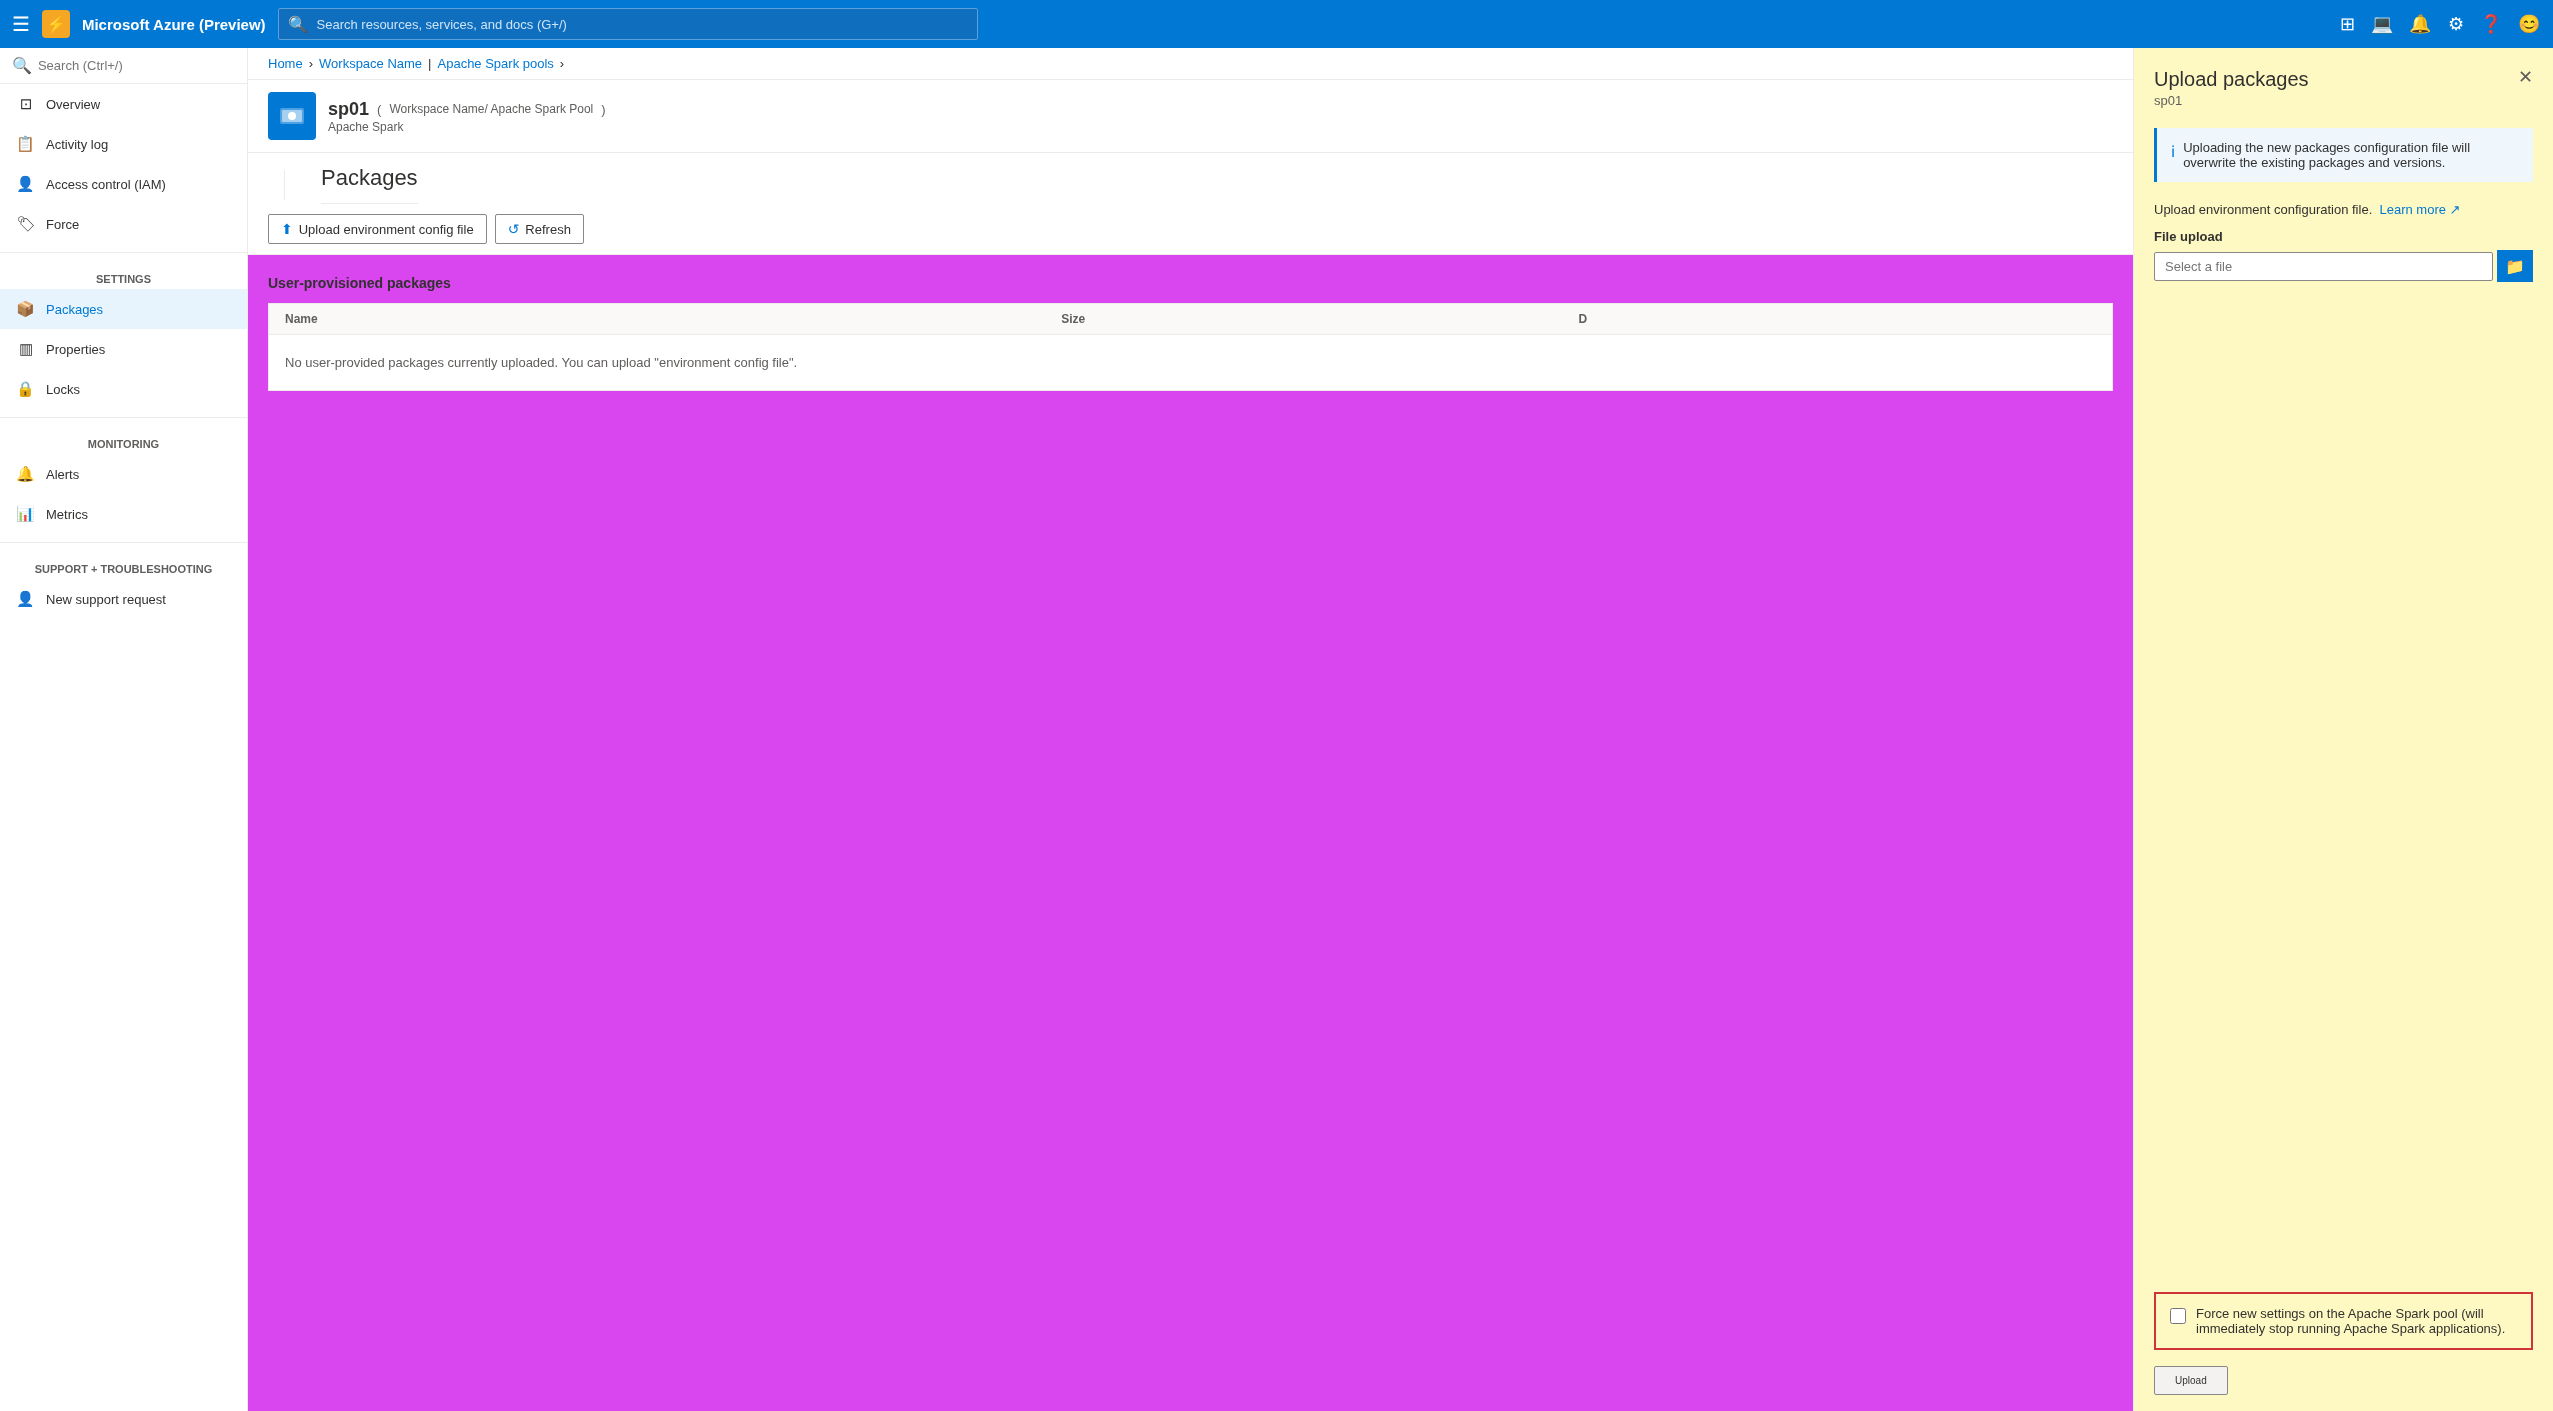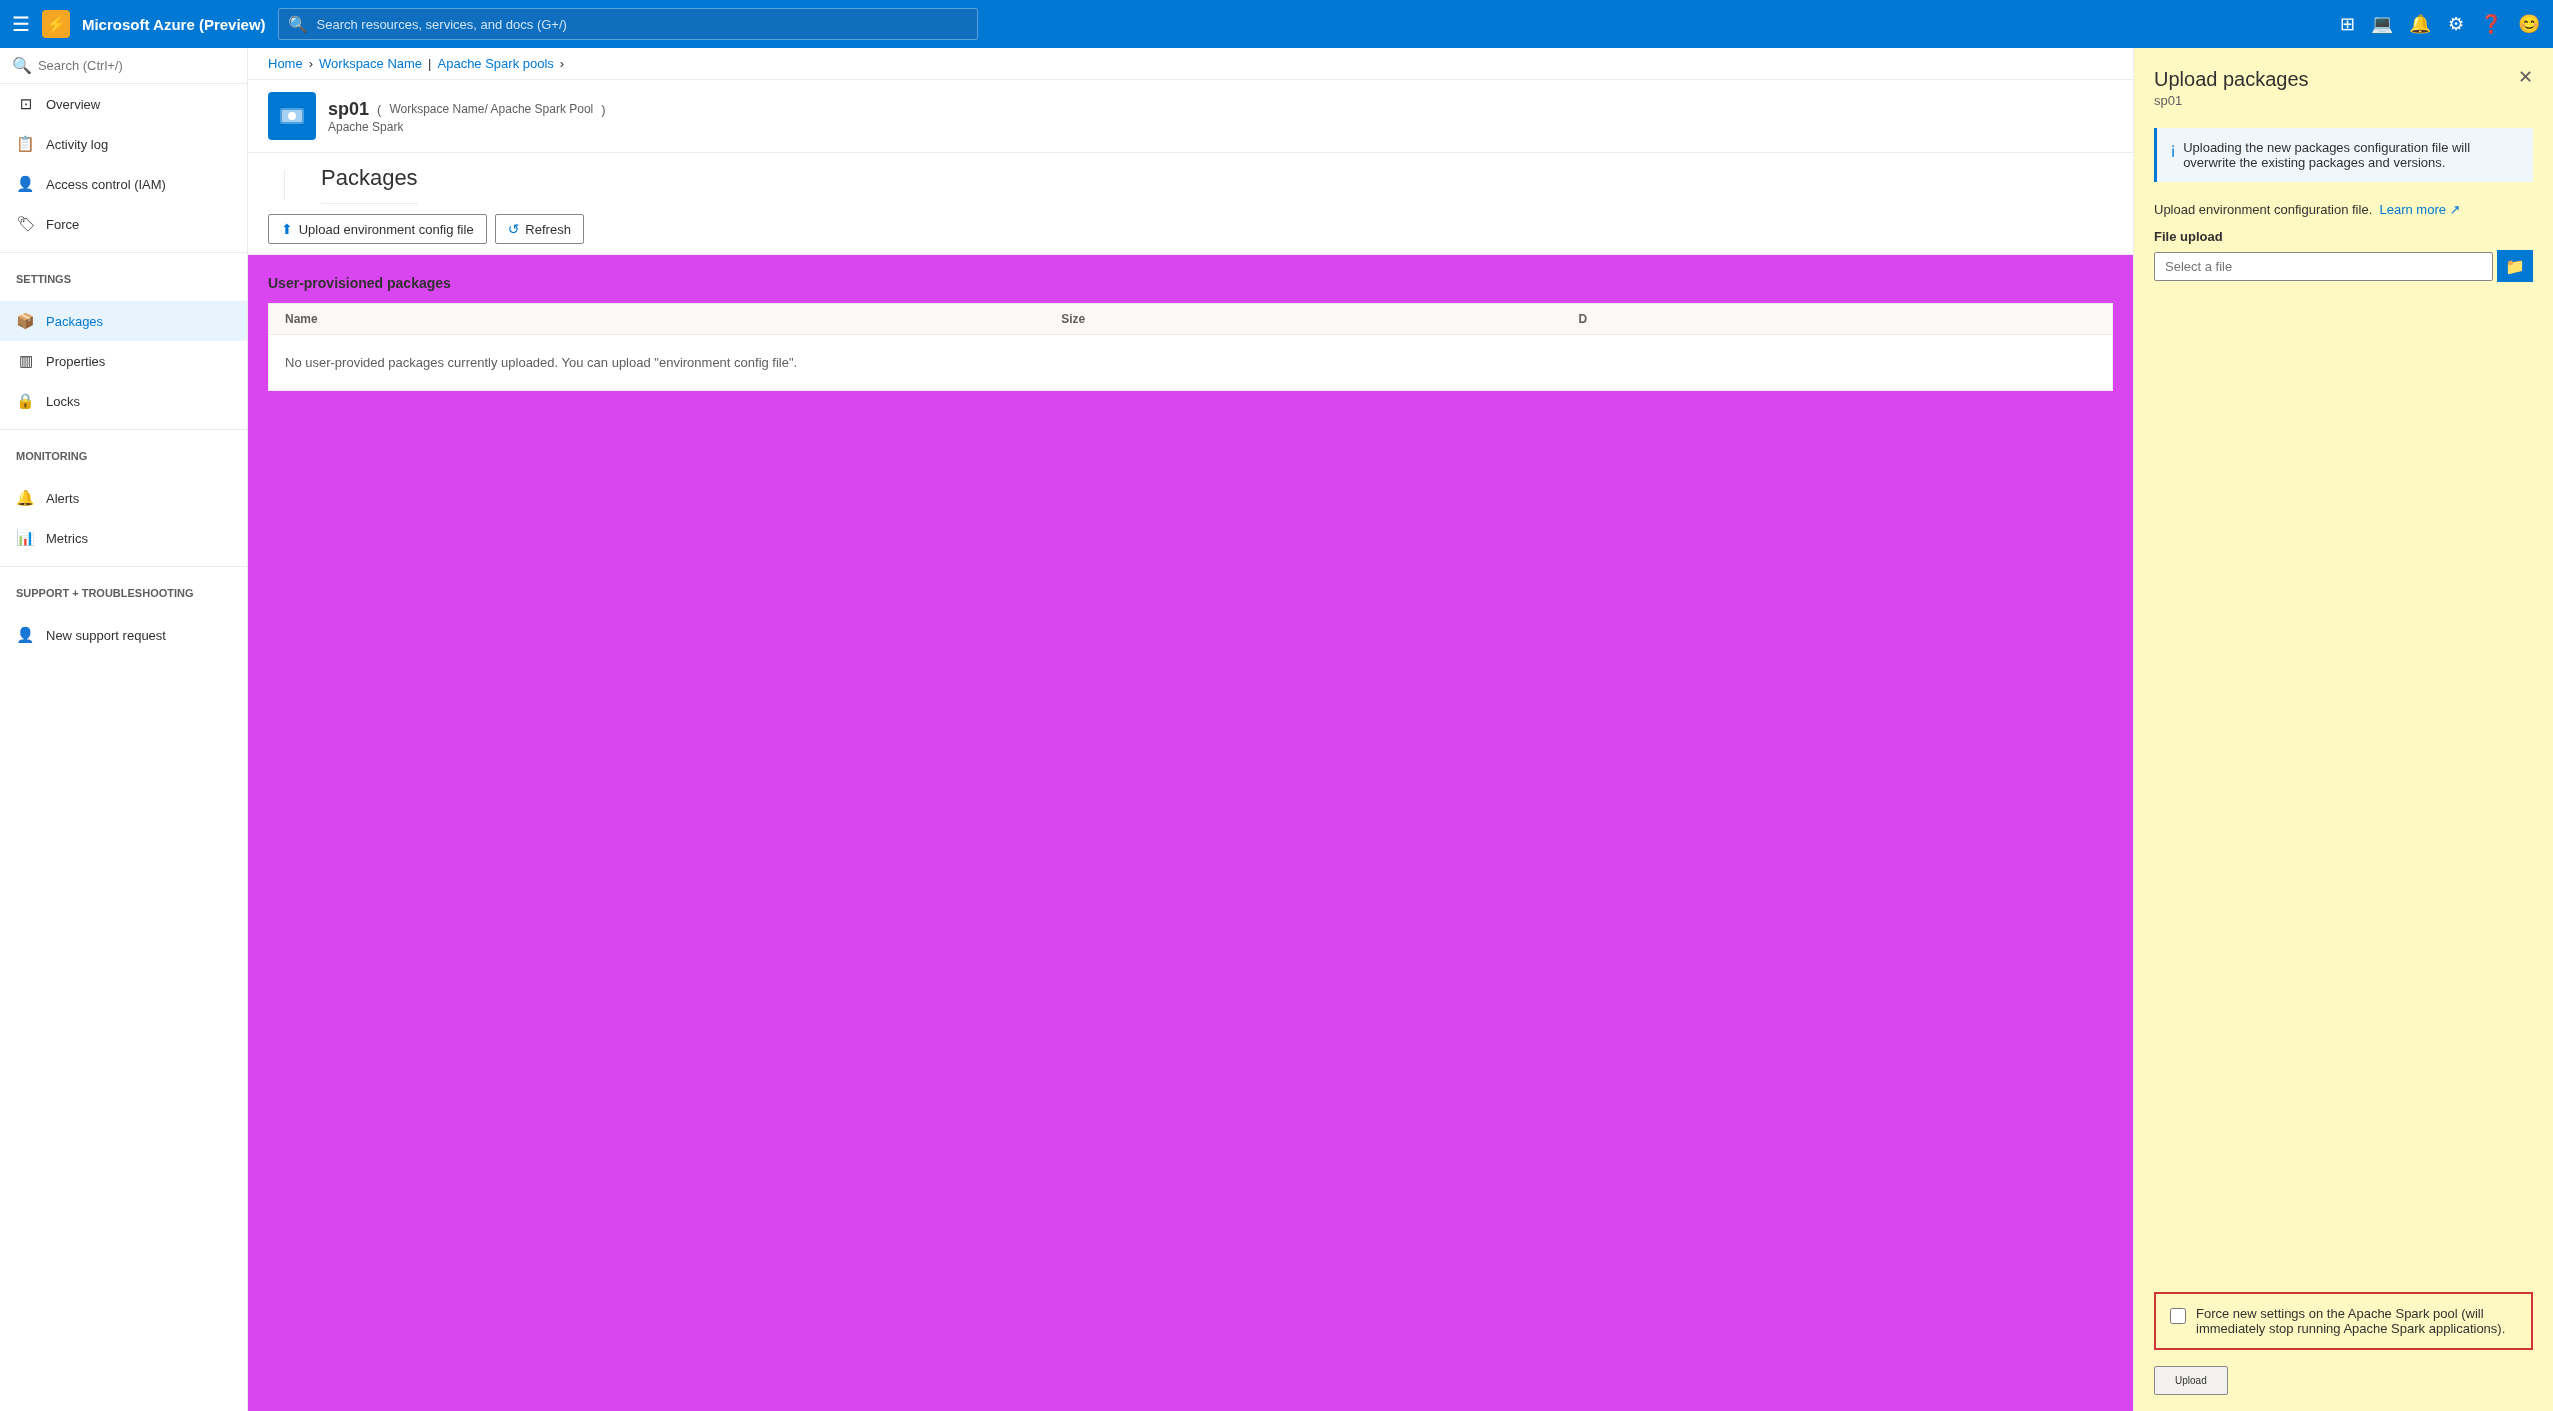"SETTINGS" .sidebar-section { padding: 12px 16px 16px -> 12px 16px 4px; text-align: none -> center }
